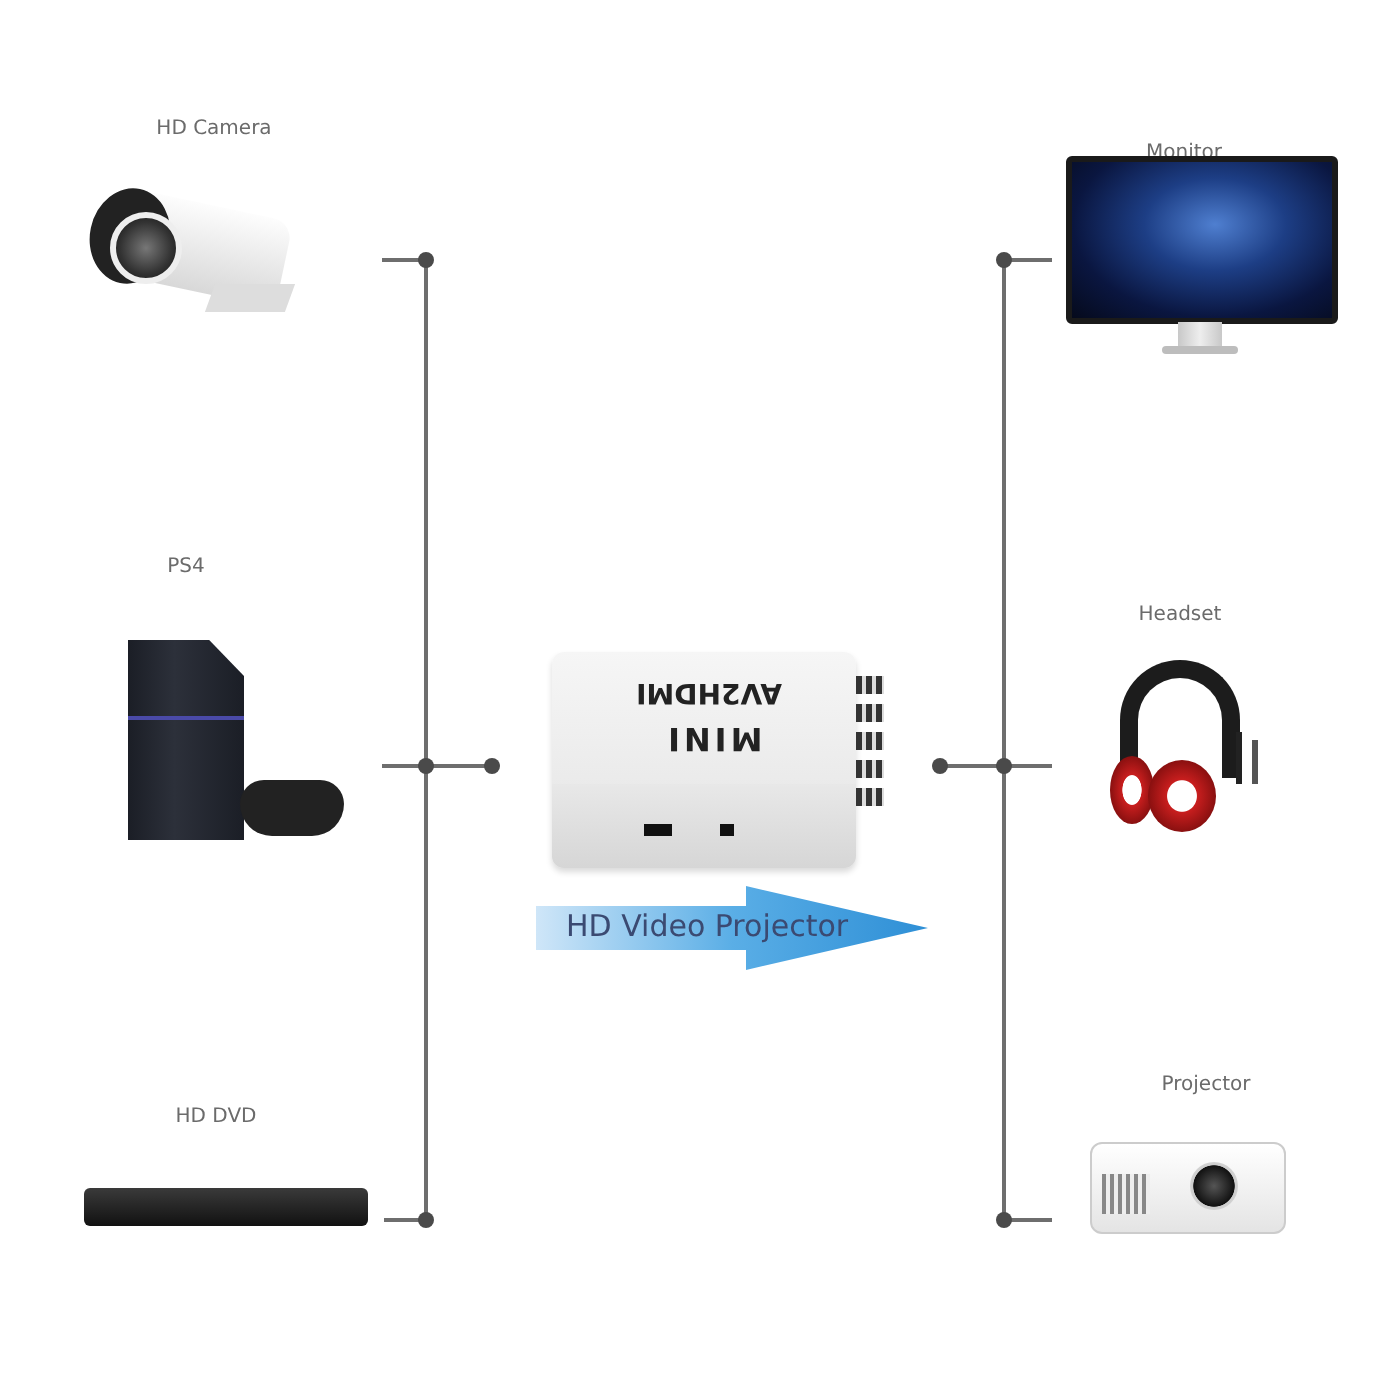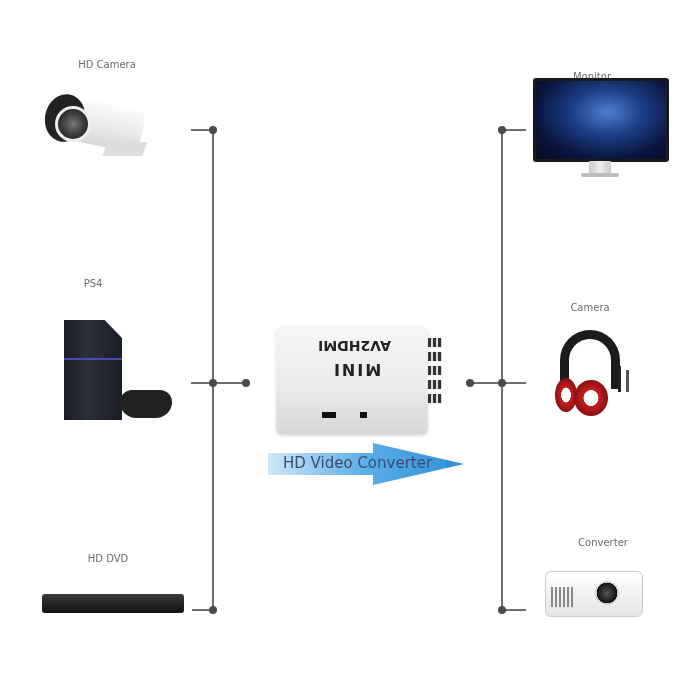"Camera" div.label { text: Camera -> Headset }
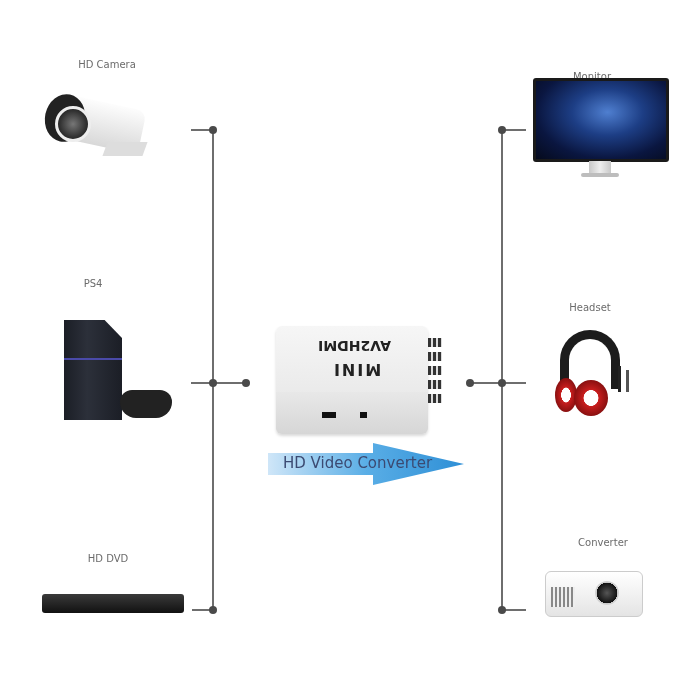"HD Video Converter" div.arrow-text { text: Converter -> Projector }
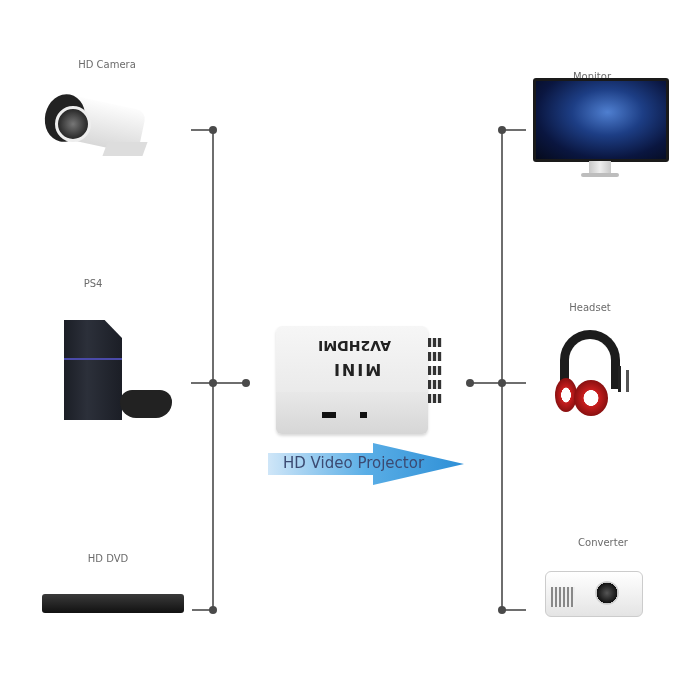"Converter" div.label { text: Converter -> Projector }
